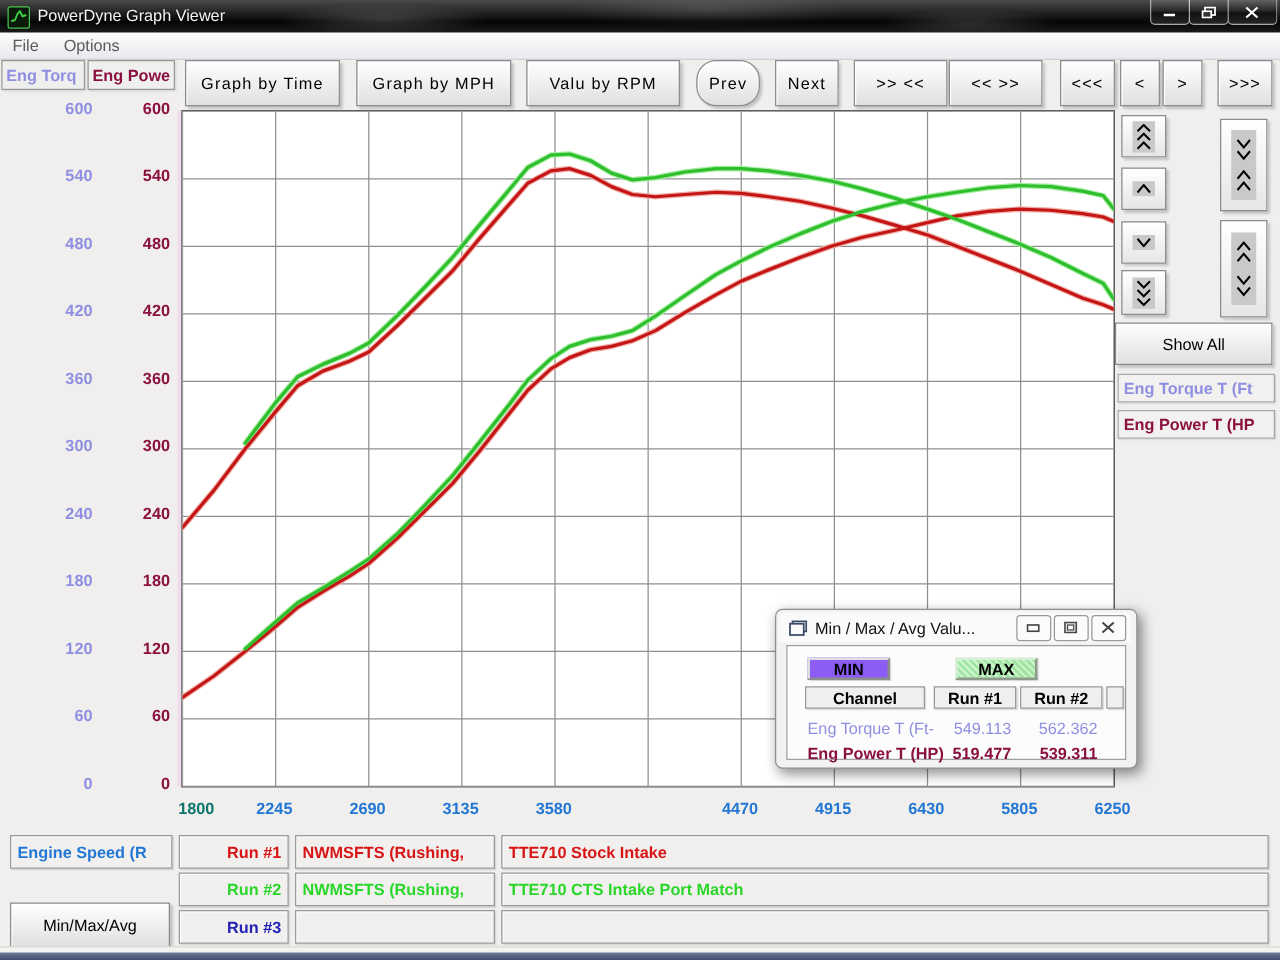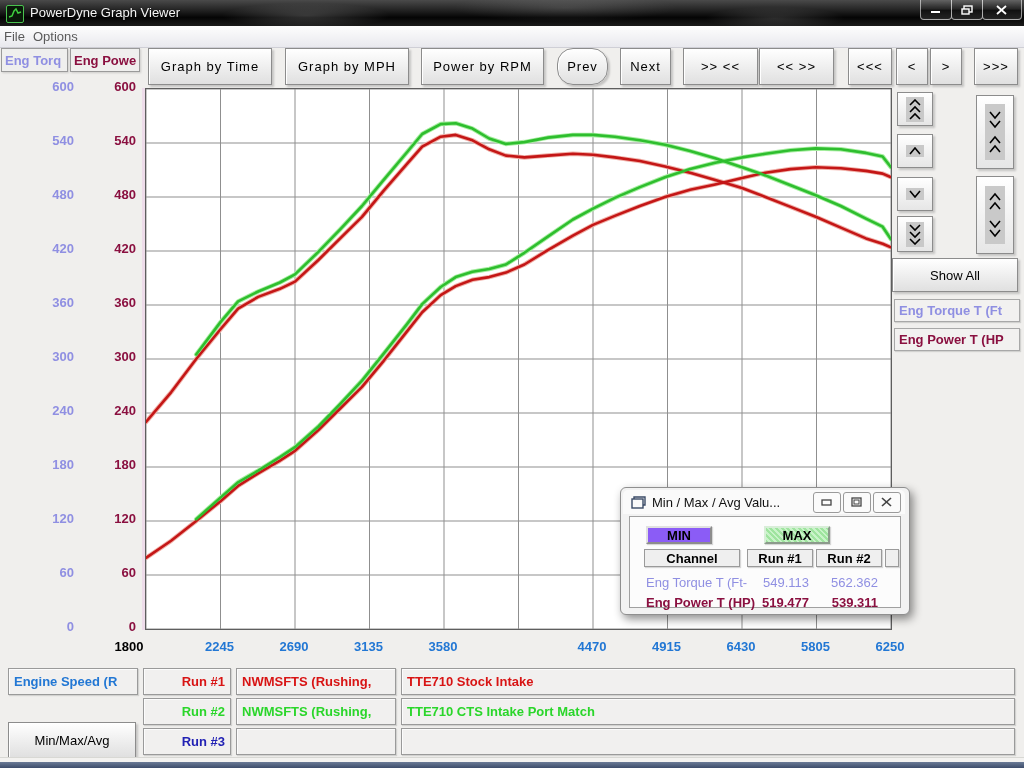"File" #menubar span { padding: 0 4px -> 0 10px }
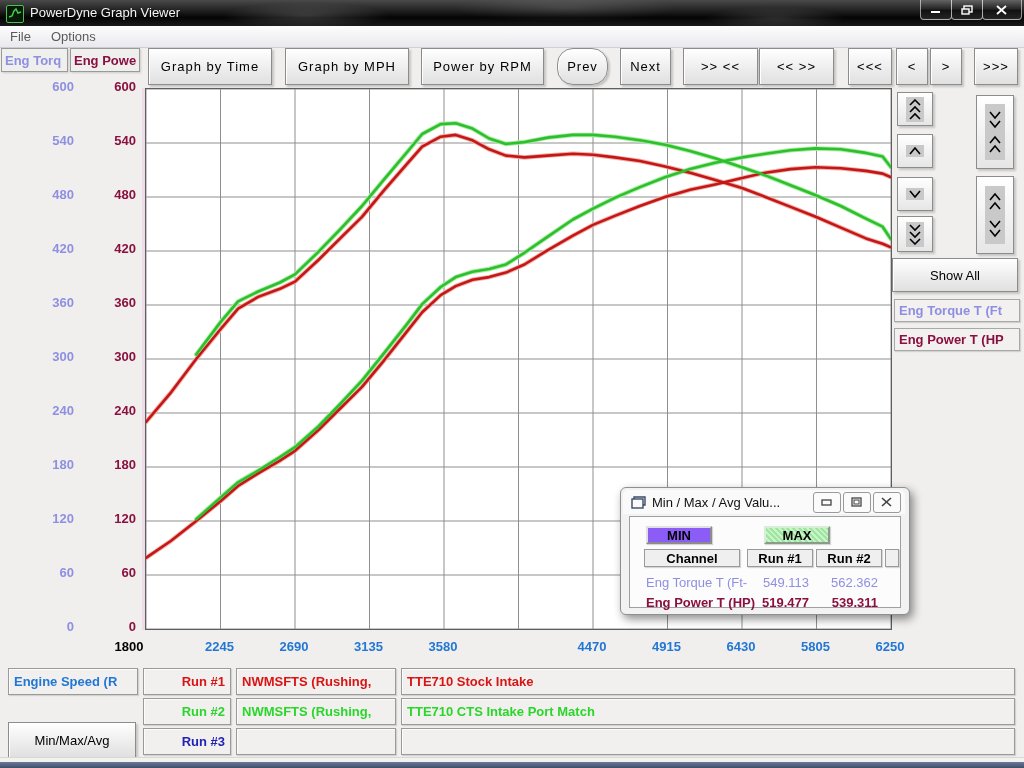"Power by RPM" div.btn { text: Power -> Valu }
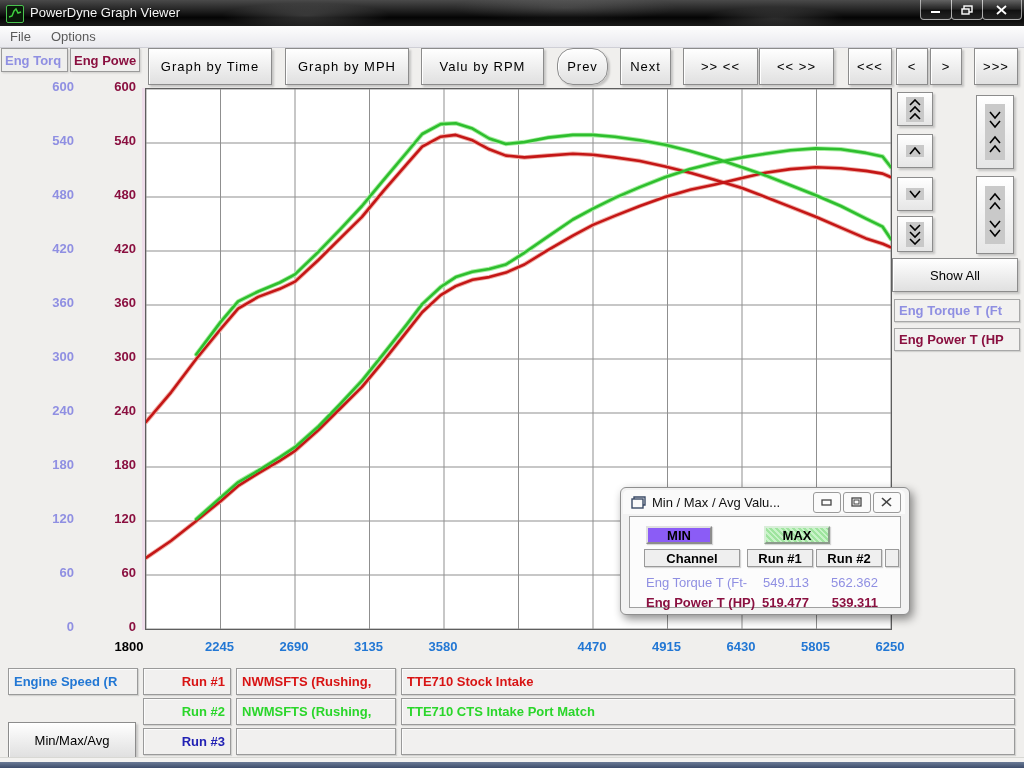"1800" span { color: #000000 -> #0f766e; left: 89px -> 117px }
